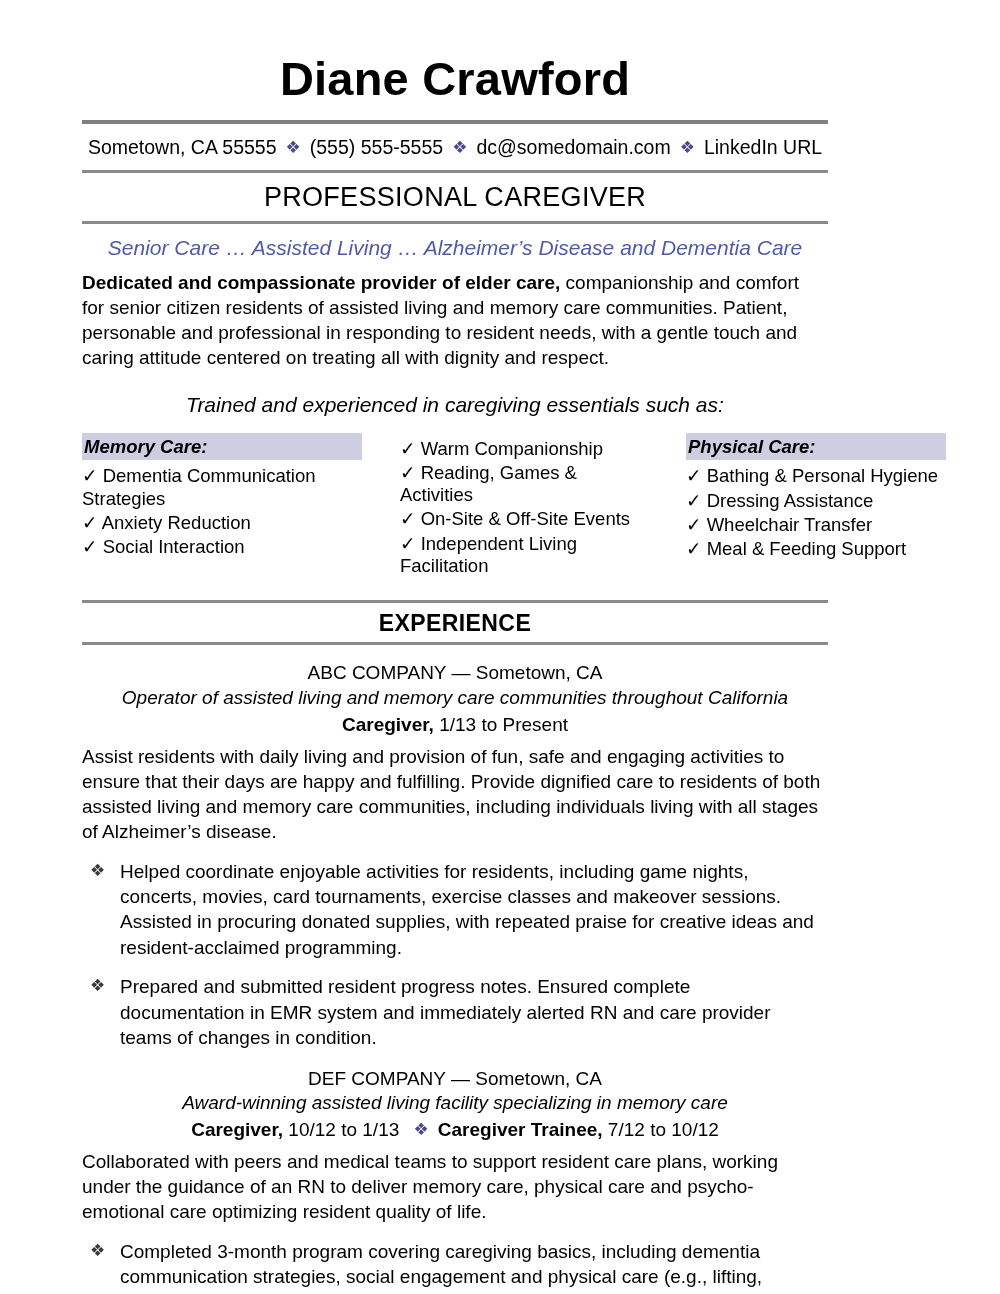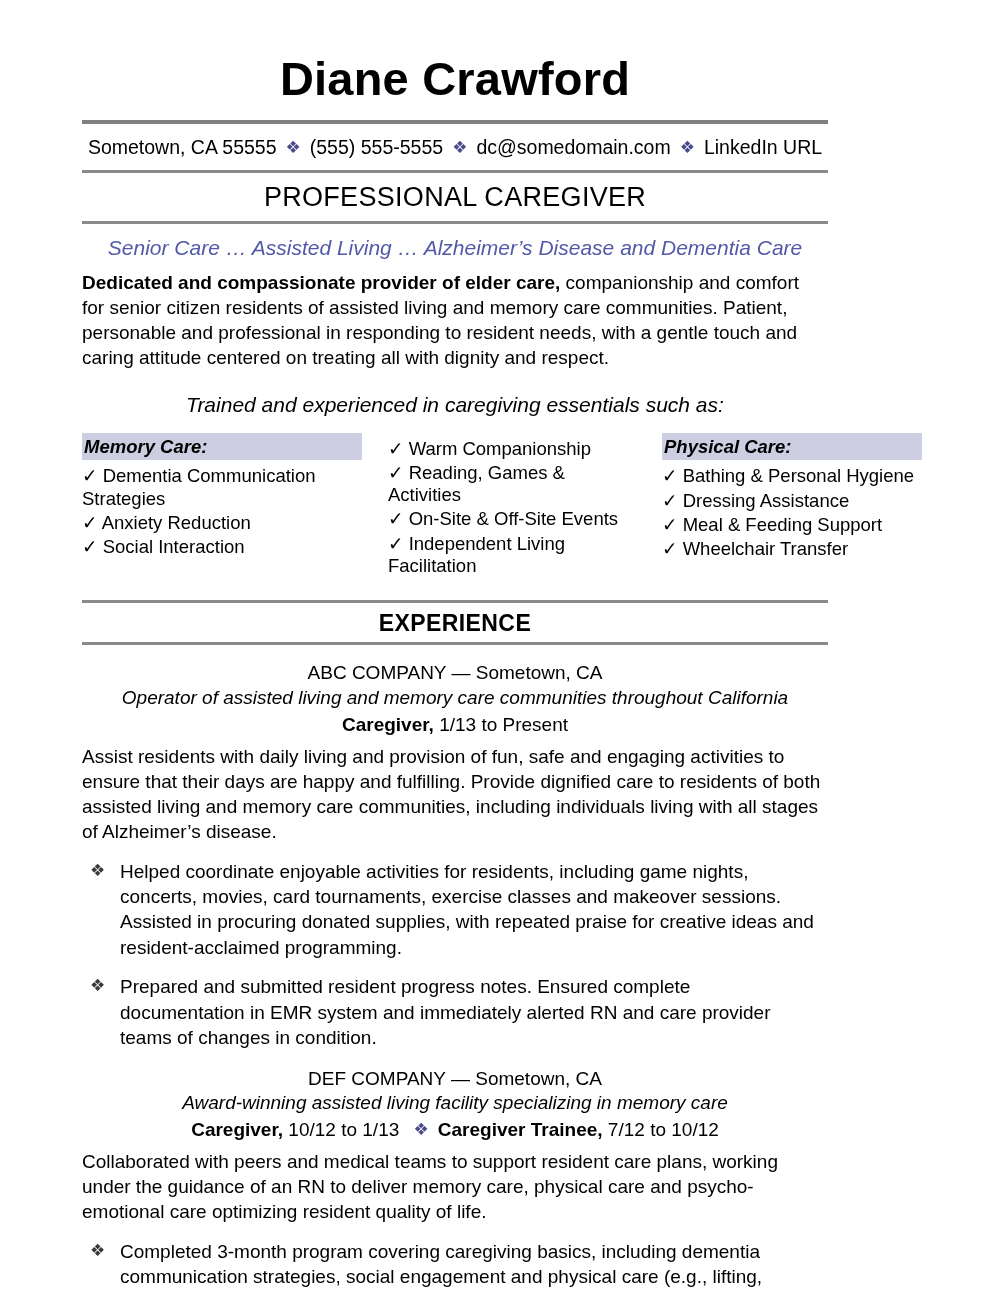"Memory Care:" .skills { gap: 0 -> 12px }
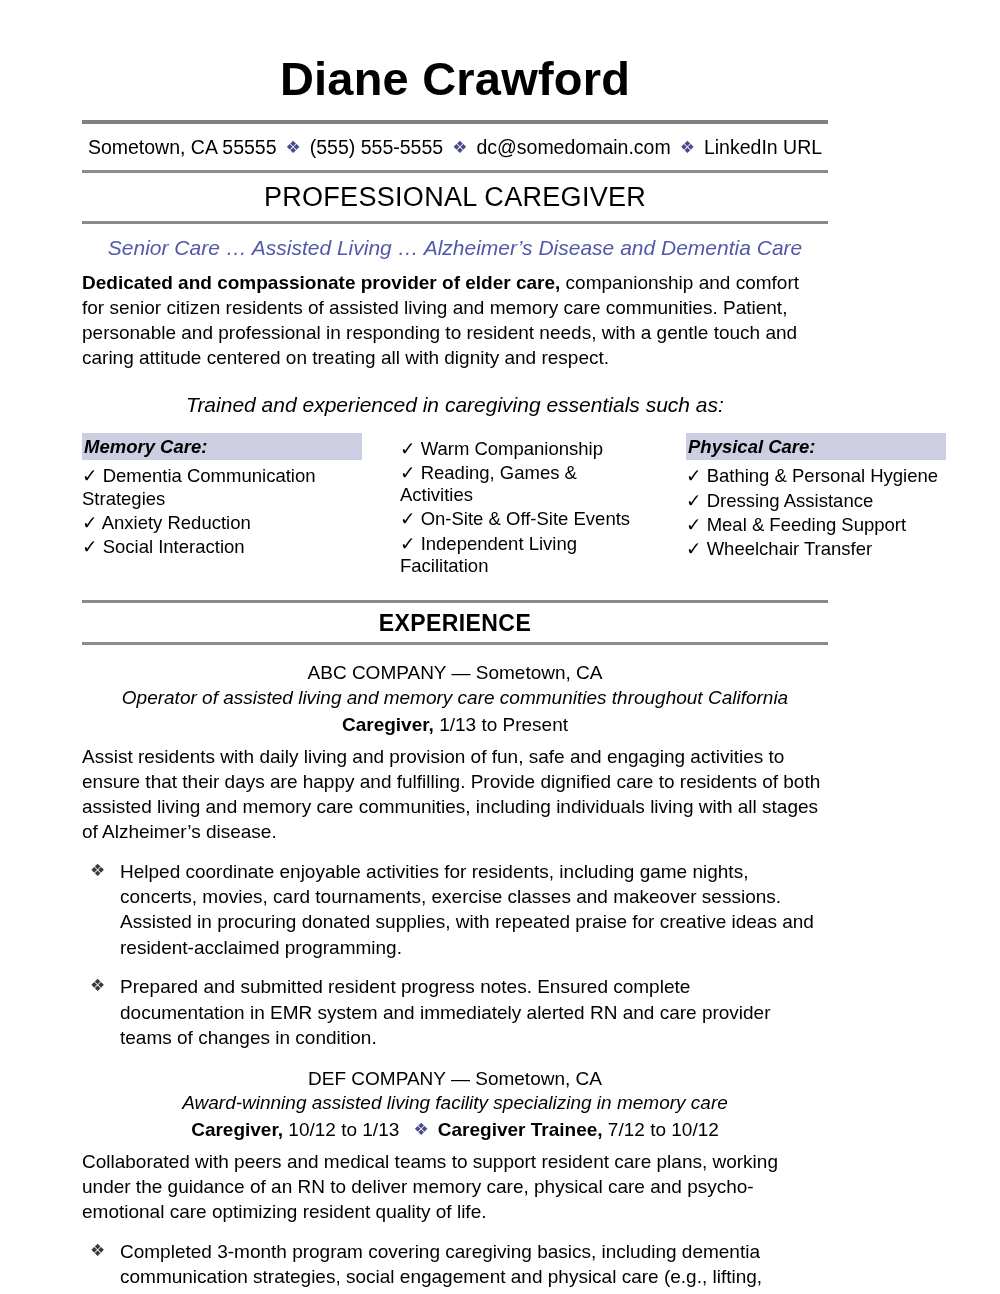"✓ Meal & Feeding Support" li { order: before "✓ Wheelchair Transfer" -> after "✓ Wheelchair Transfer" }
